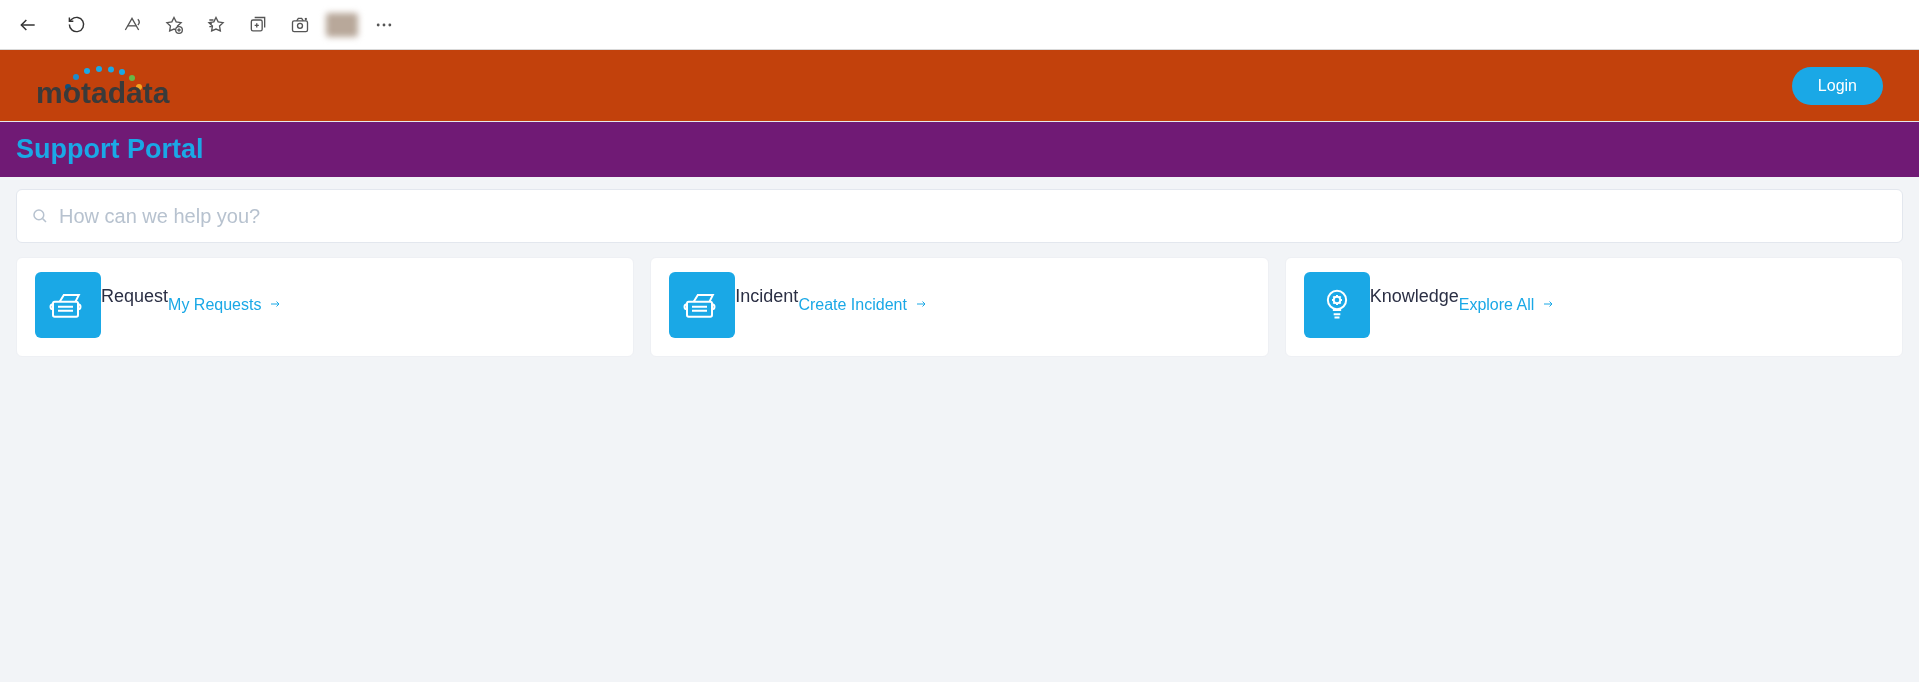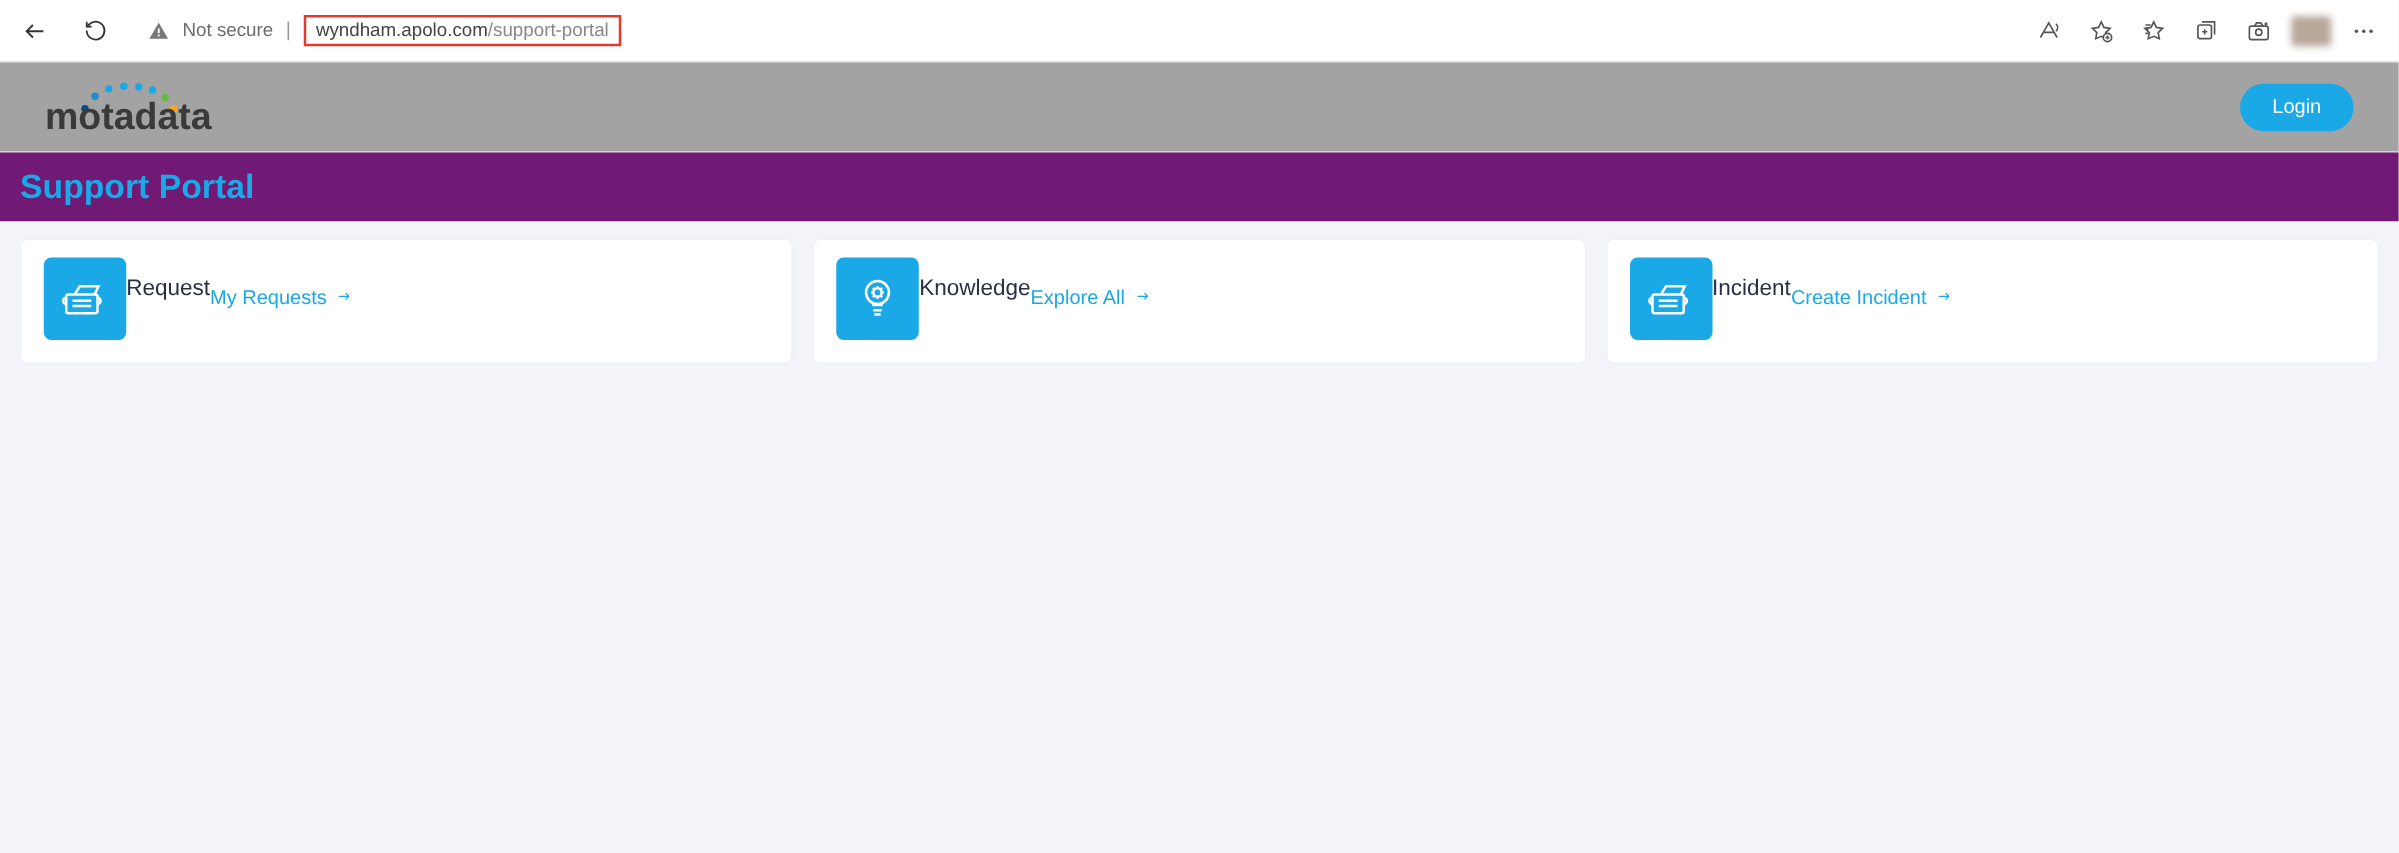"Not secure" div.addr-wrap { html: <div> <svg> <path></path> <rect></rect> <rect></rect> </svg> <span>Not secure</span> <span>|</span> <span> <span>wyndham.apolo.com</span><span>/support-portal</span> </span> </div> -> none }
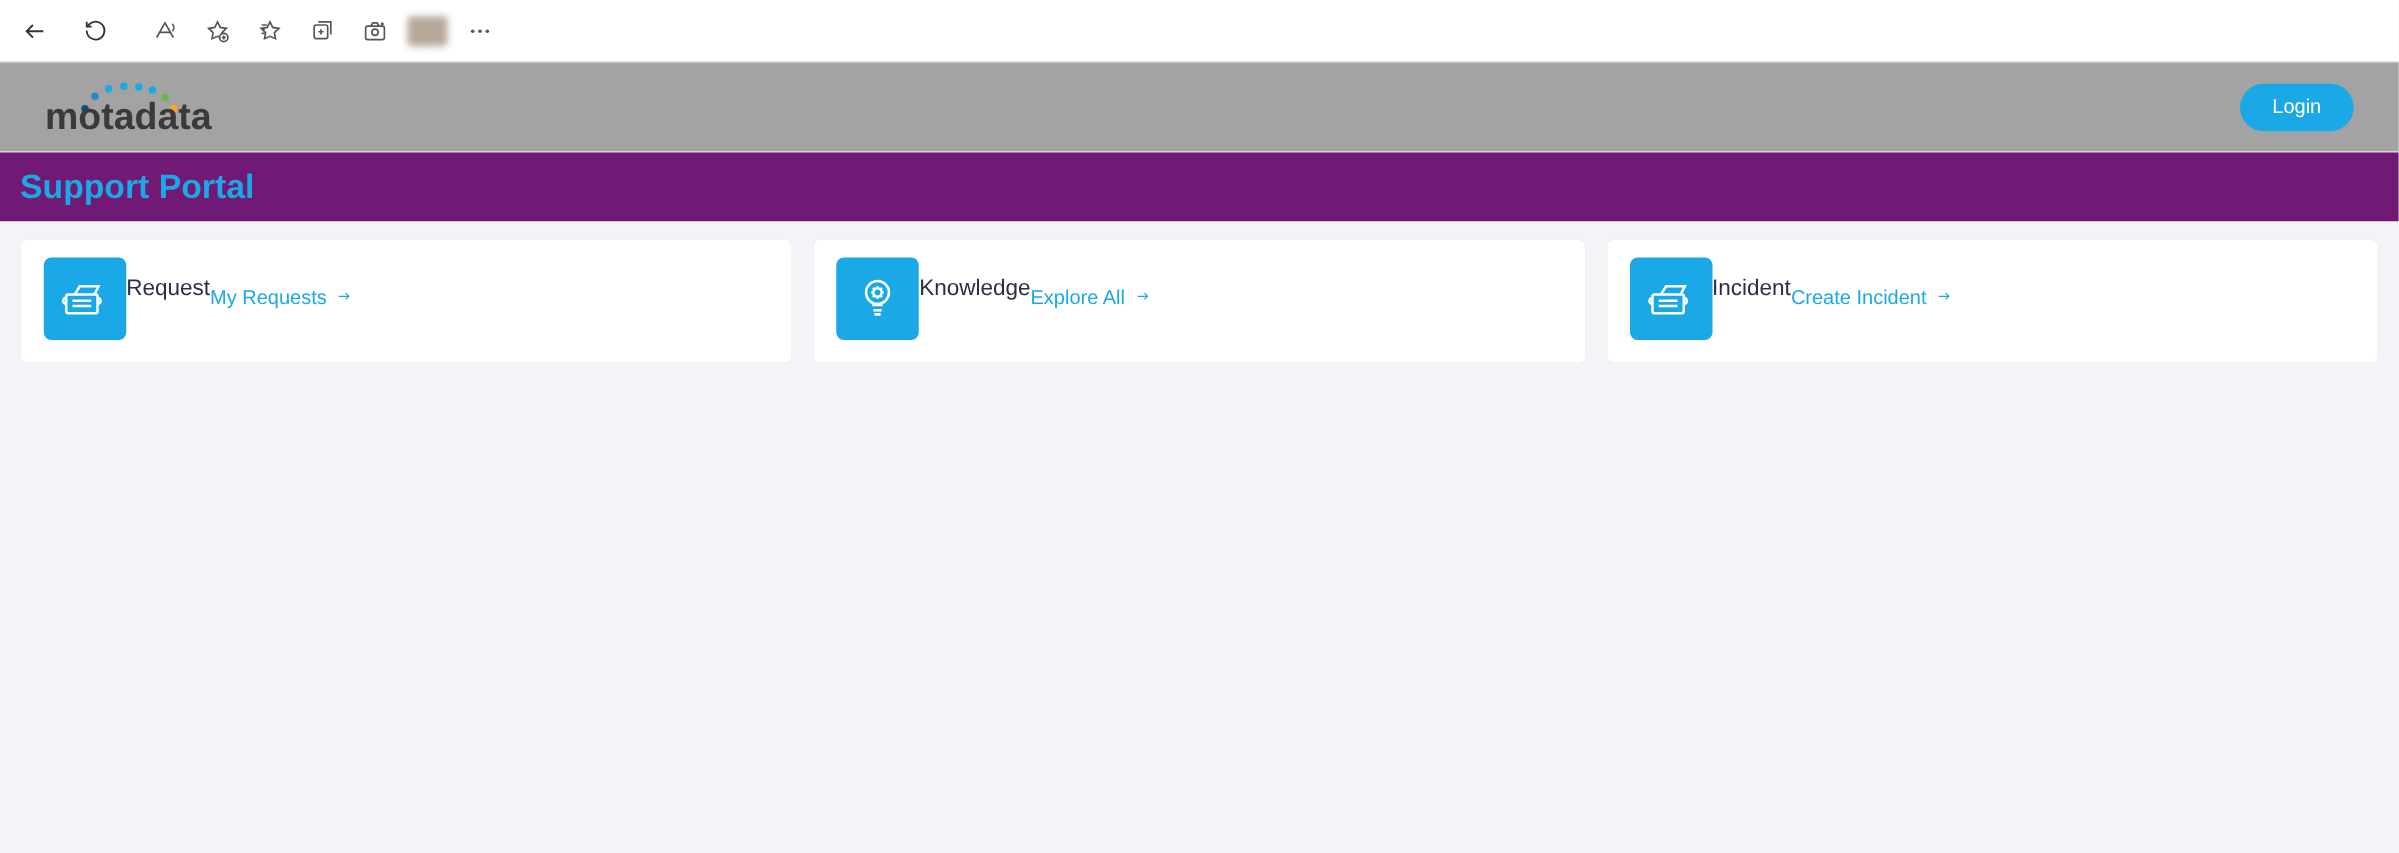"motadata" .app-header { background: #a3a3a3 -> #c2410c }
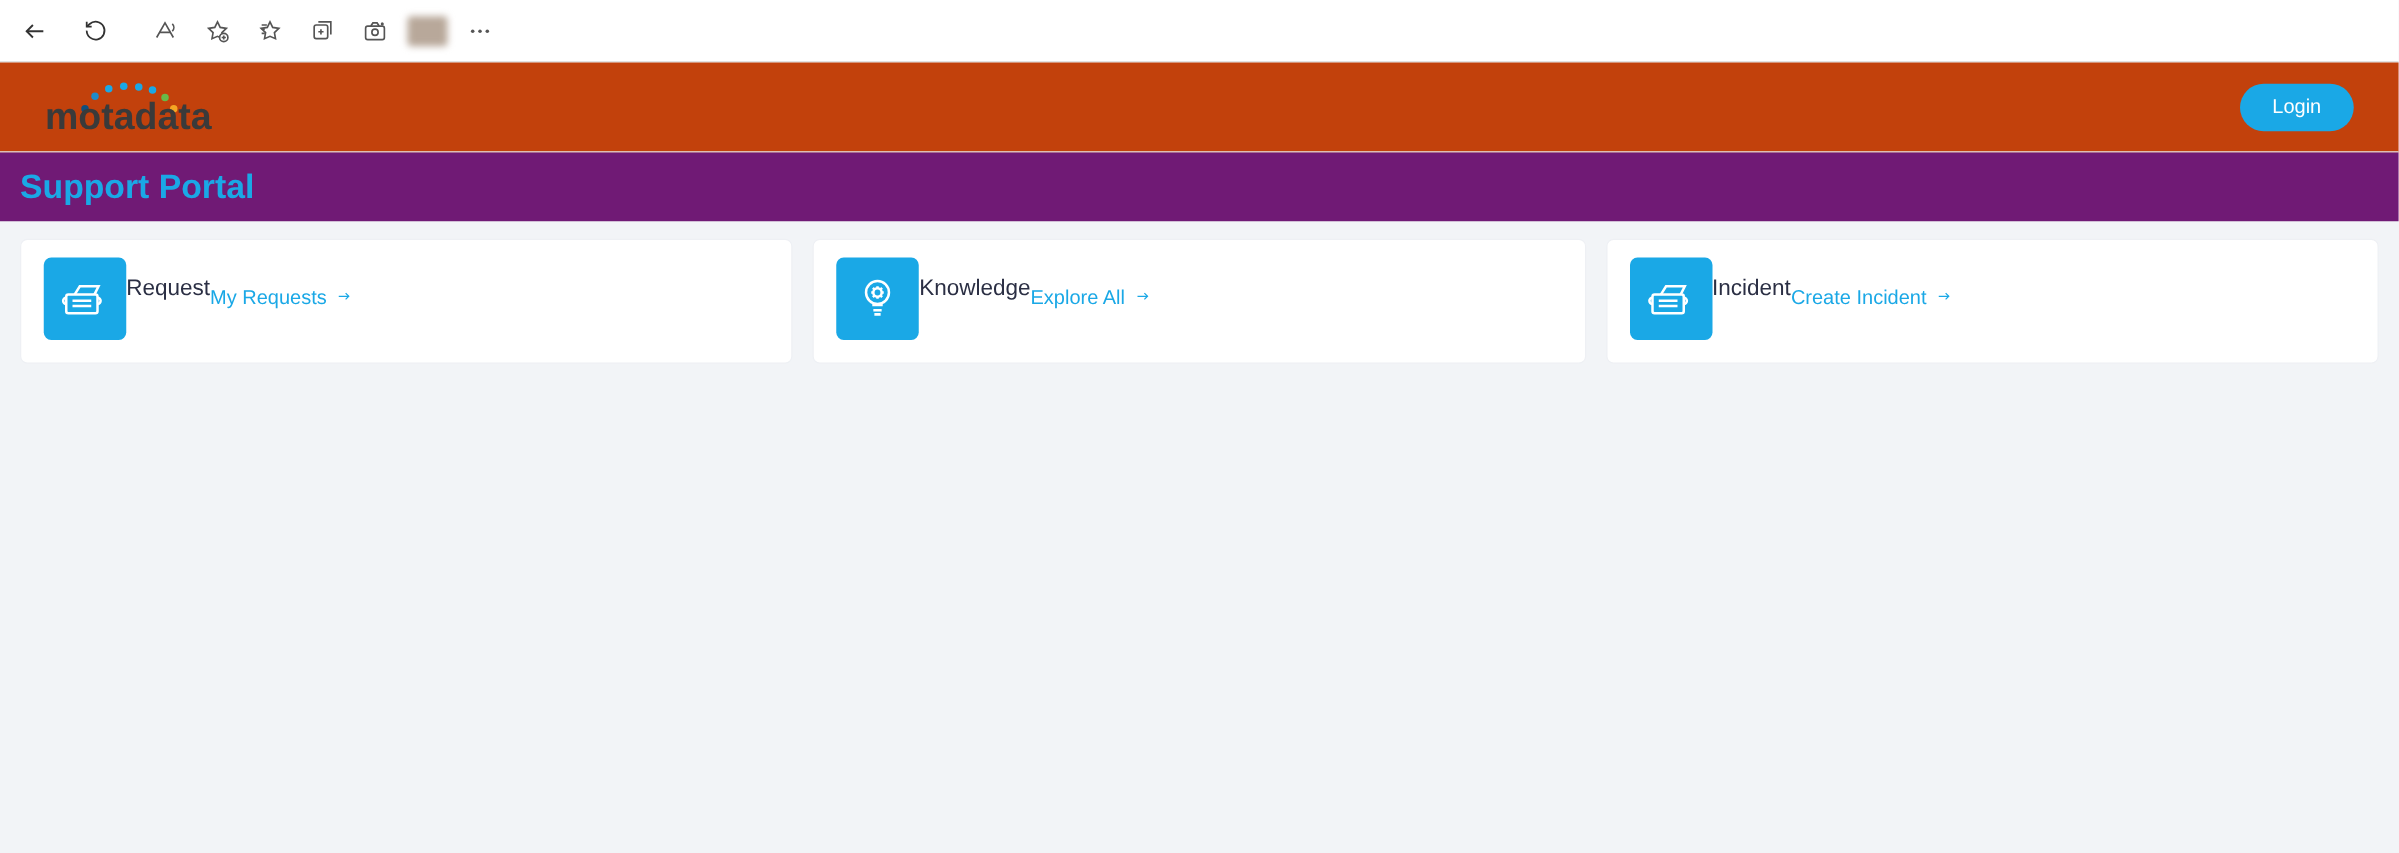"How can we help you?" div.search-wrap { html: none -> <div> <svg> <circle></circle> <path></path> </svg> <input> </div> }
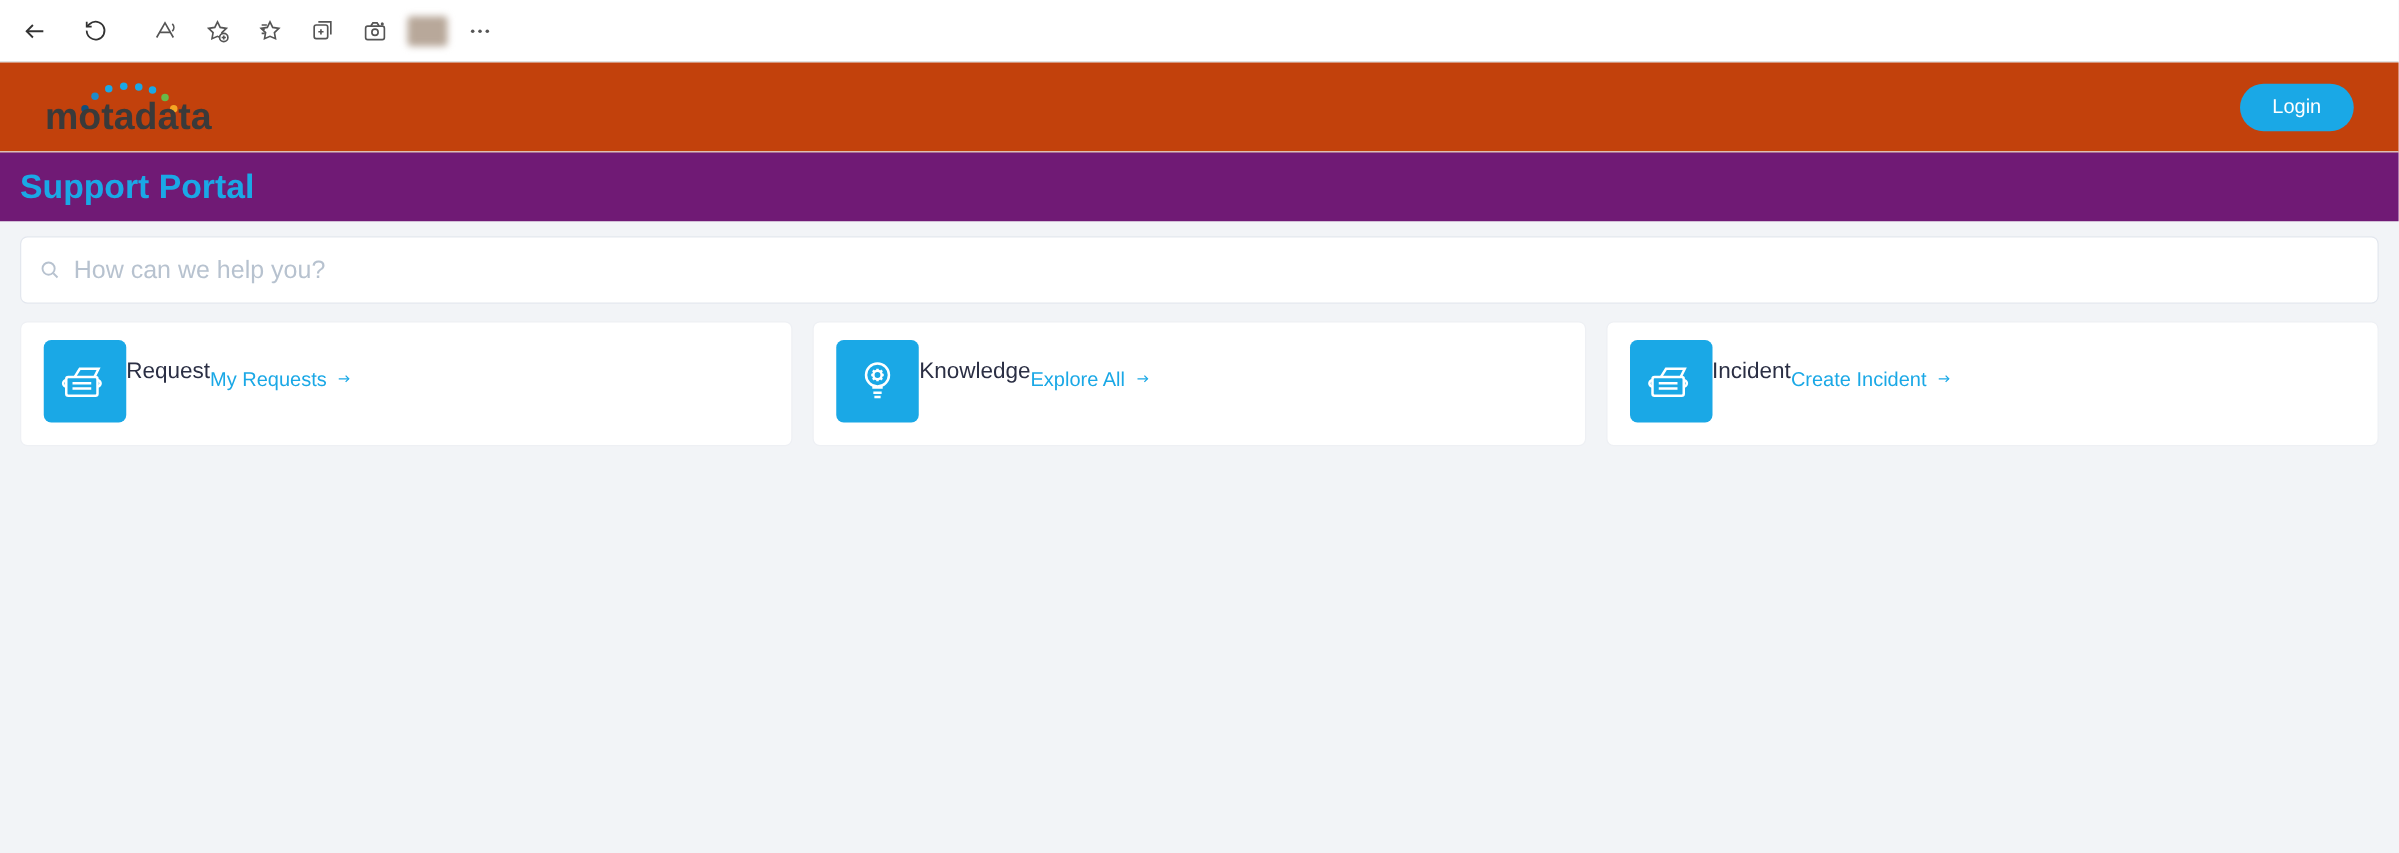"Knowledge" div.card { order: before "Incident" -> after "Incident" }
